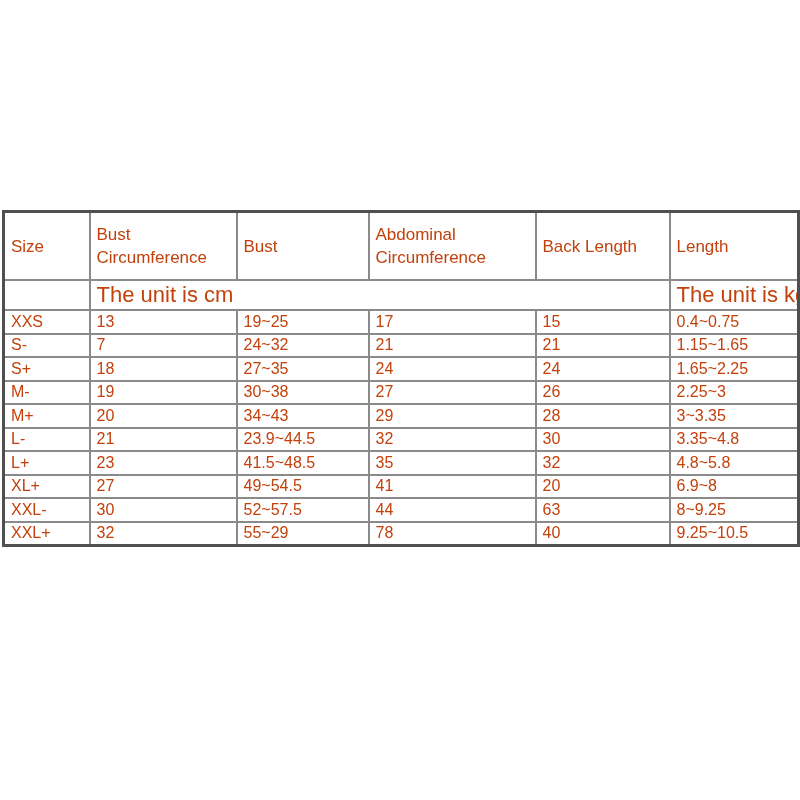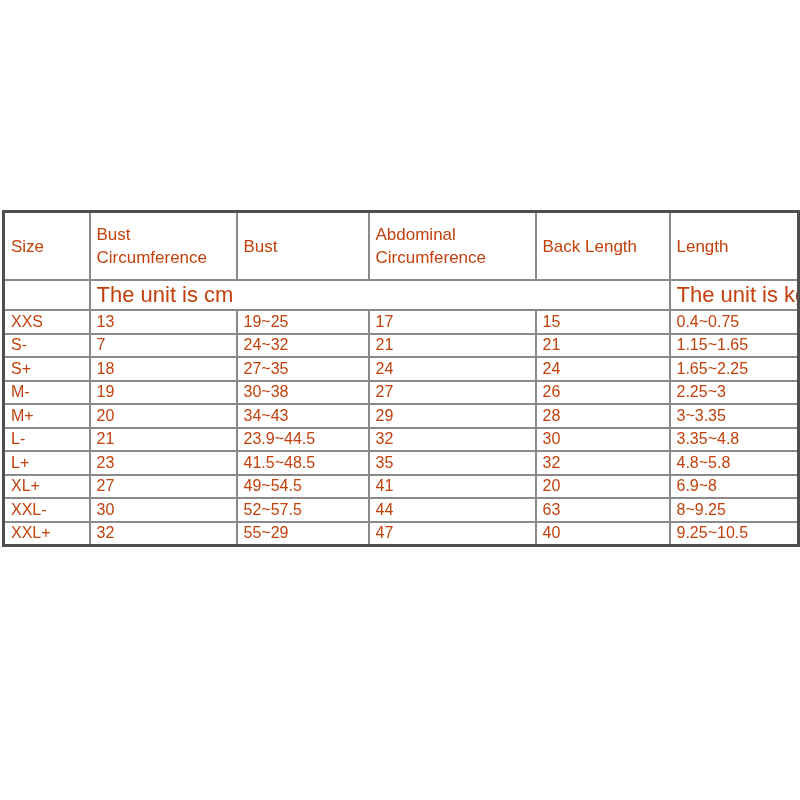"47" td { text: 47 -> 78 }
